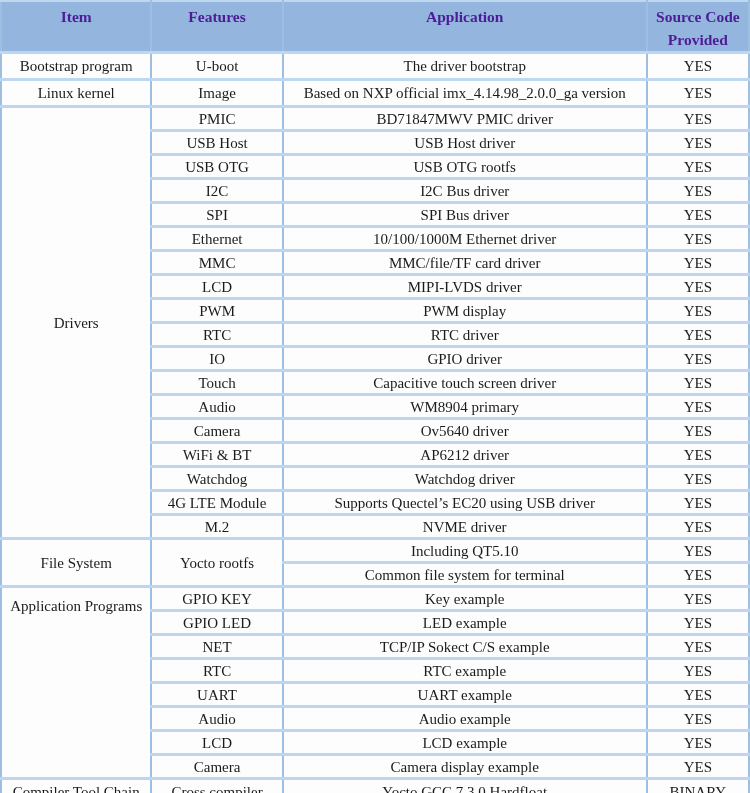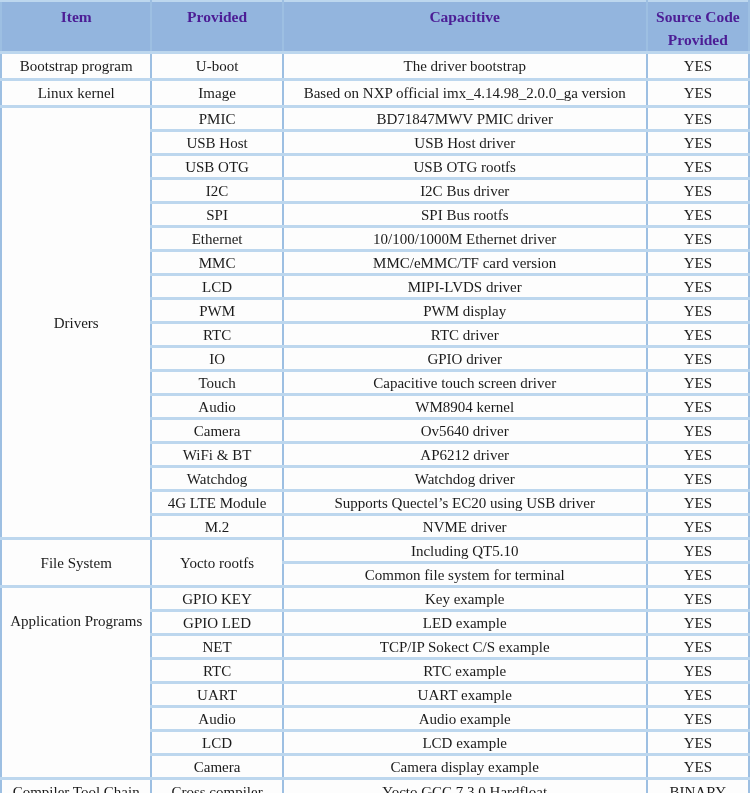"Provided" th { text: Provided -> Features }
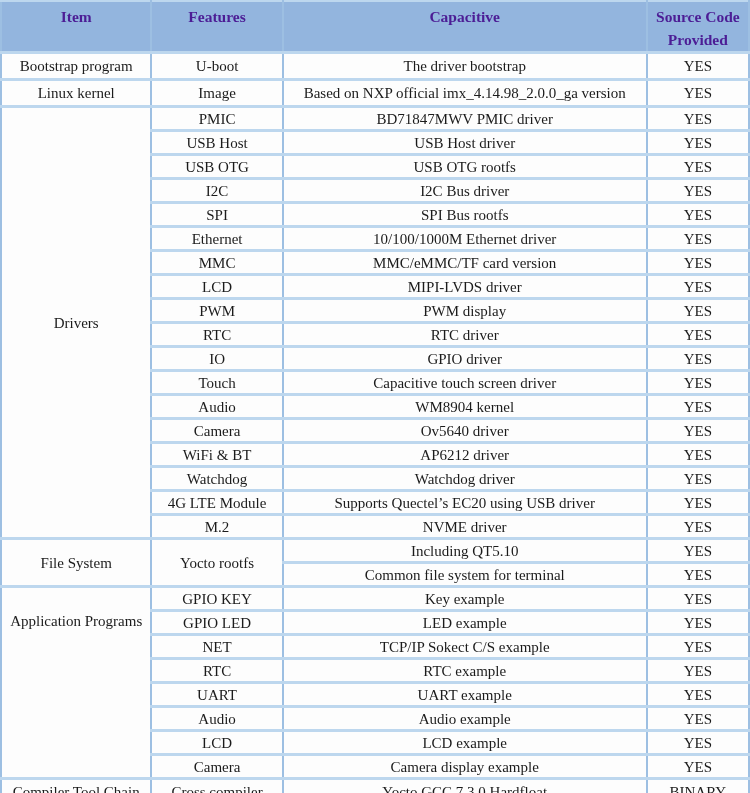"Capacitive" th { text: Capacitive -> Application }
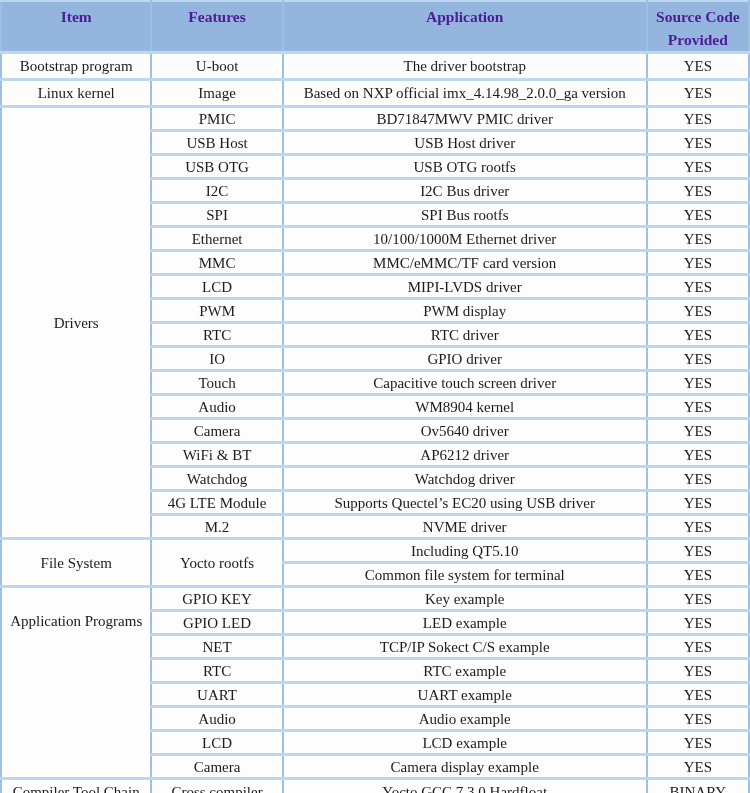"SPI Bus rootfs" td.description-cell { text: rootfs -> driver }
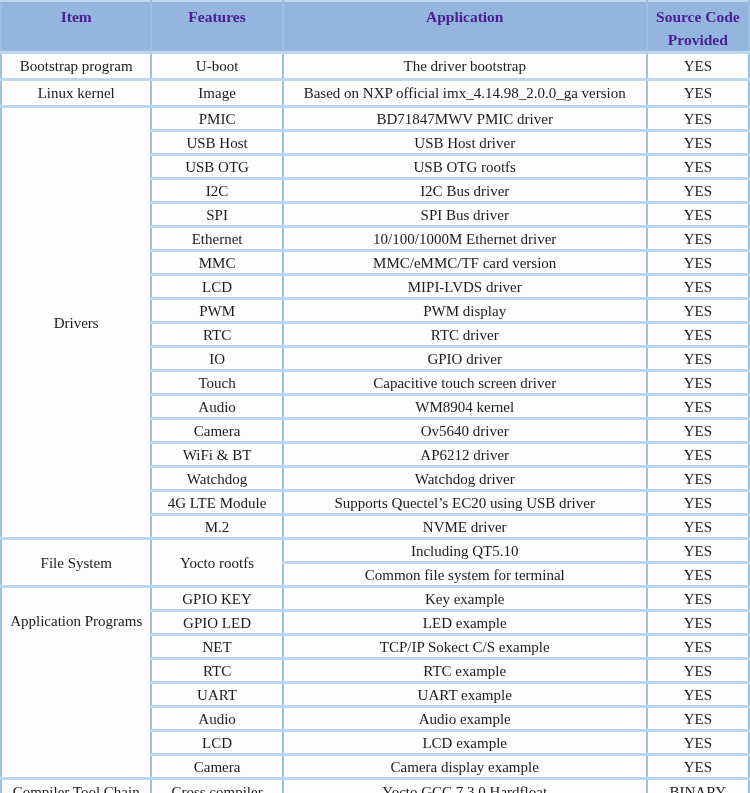"MMC/eMMC/TF card version" td.description-cell { text: MMC/eMMC/TF card version -> MMC/file/TF card driver }
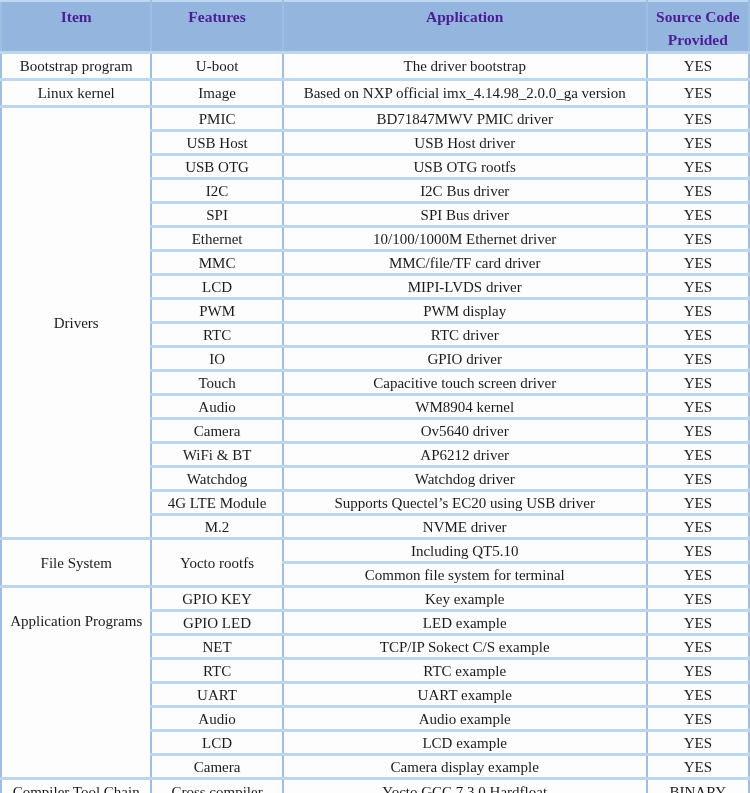"WM8904 kernel" td.description-cell { text: kernel -> primary }
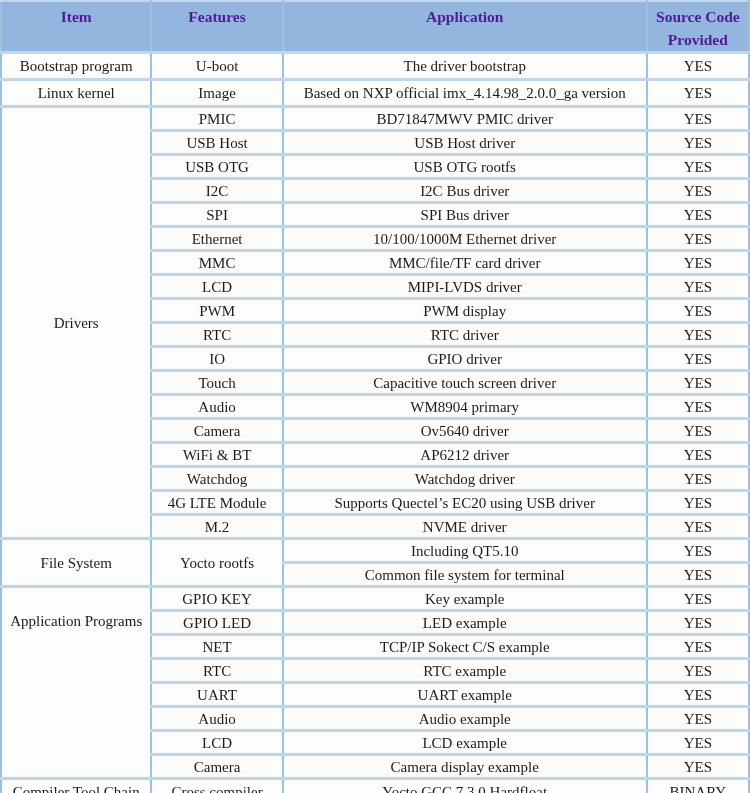"Application Programs" td.v-top { padding-top: 21px -> 6px }
